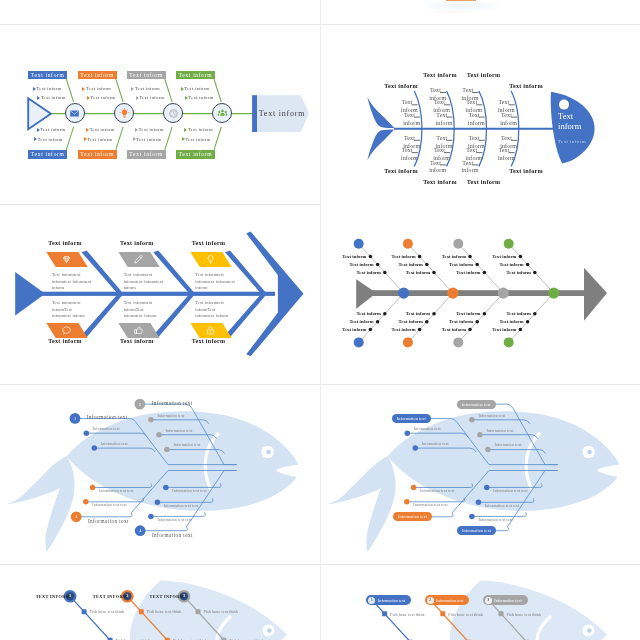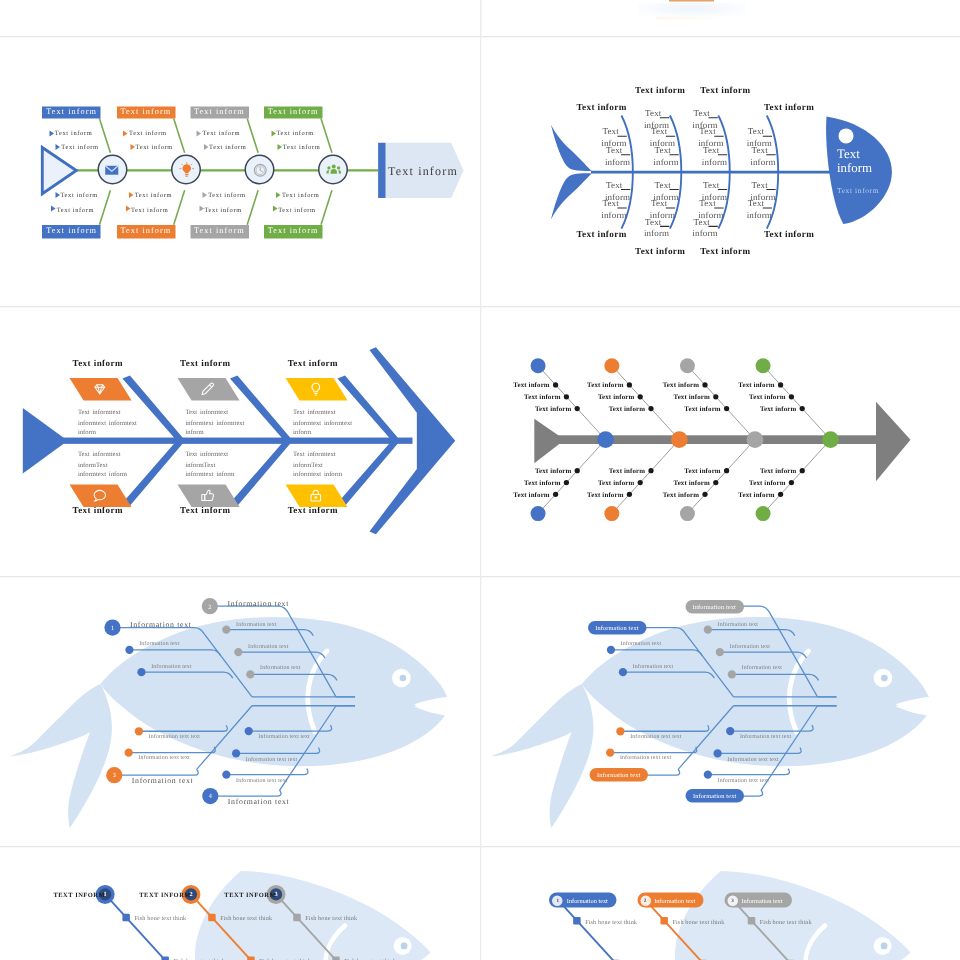"Text" div.slide { top: 25px -> 39px }
